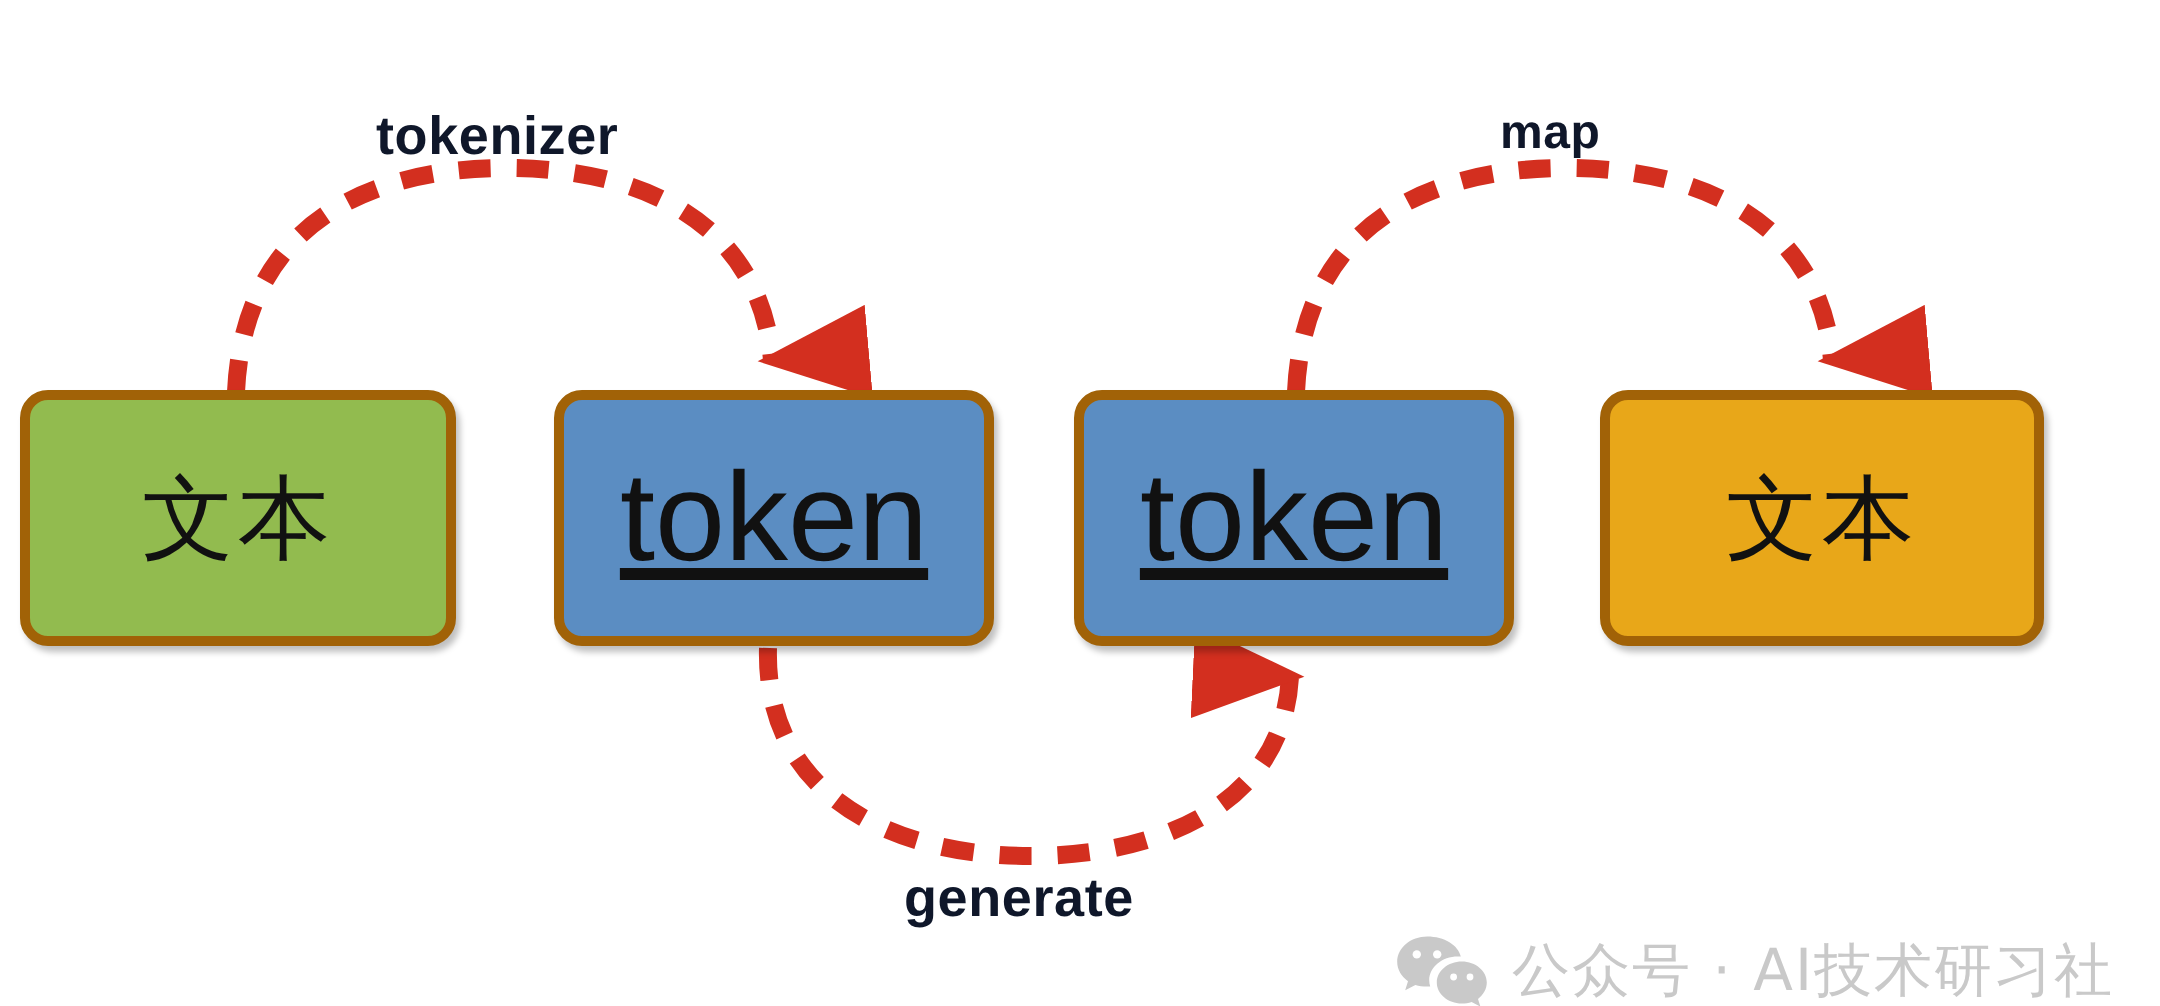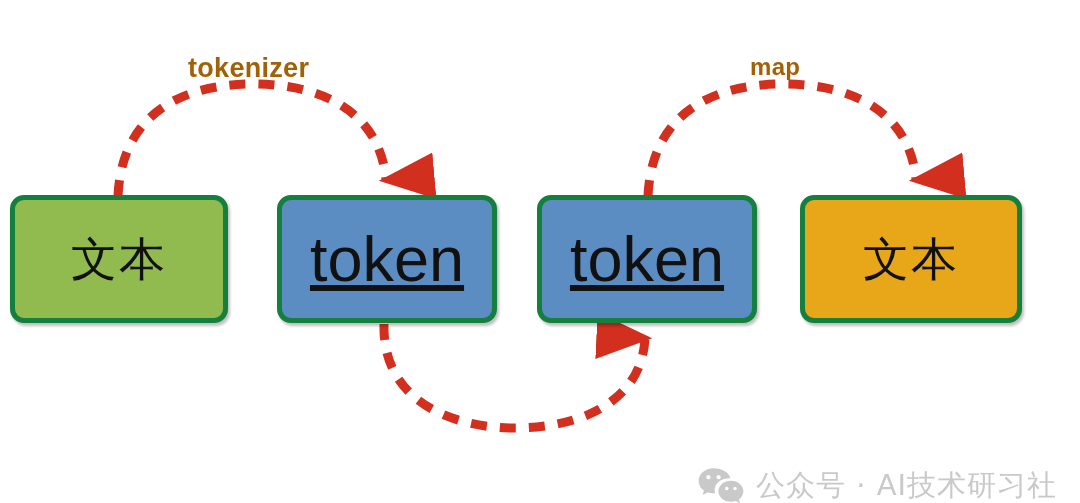"tokenizer" .edge-label { color: #a16207 -> #0f172a }
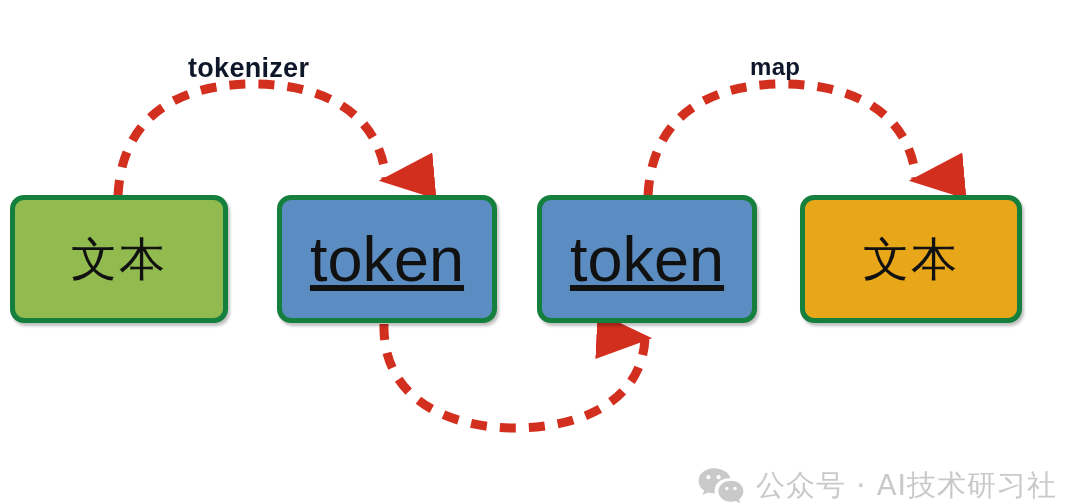"文本" .node { border: 5px solid #15803d -> 5px solid #a16207 }
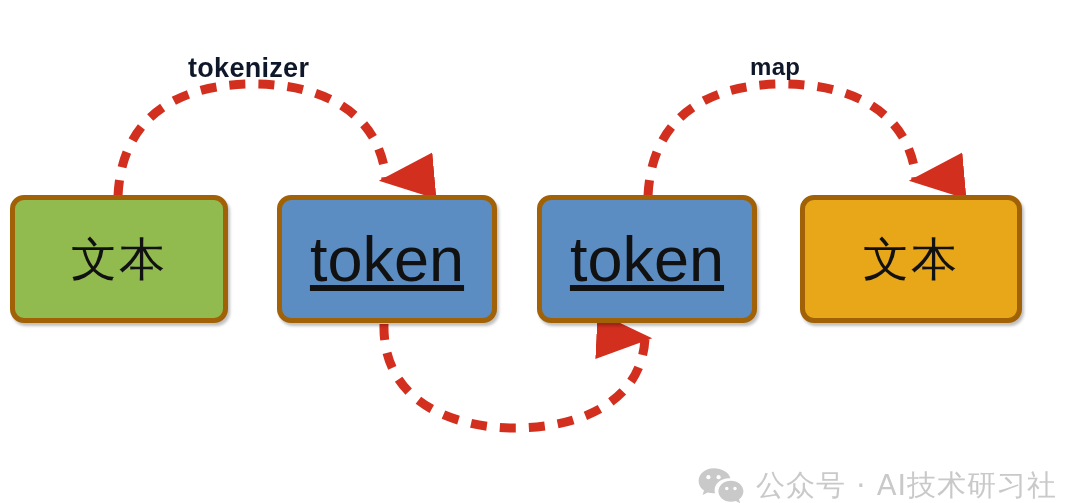"generate" div.edge-label { html: none -> <div>generate</div> }
